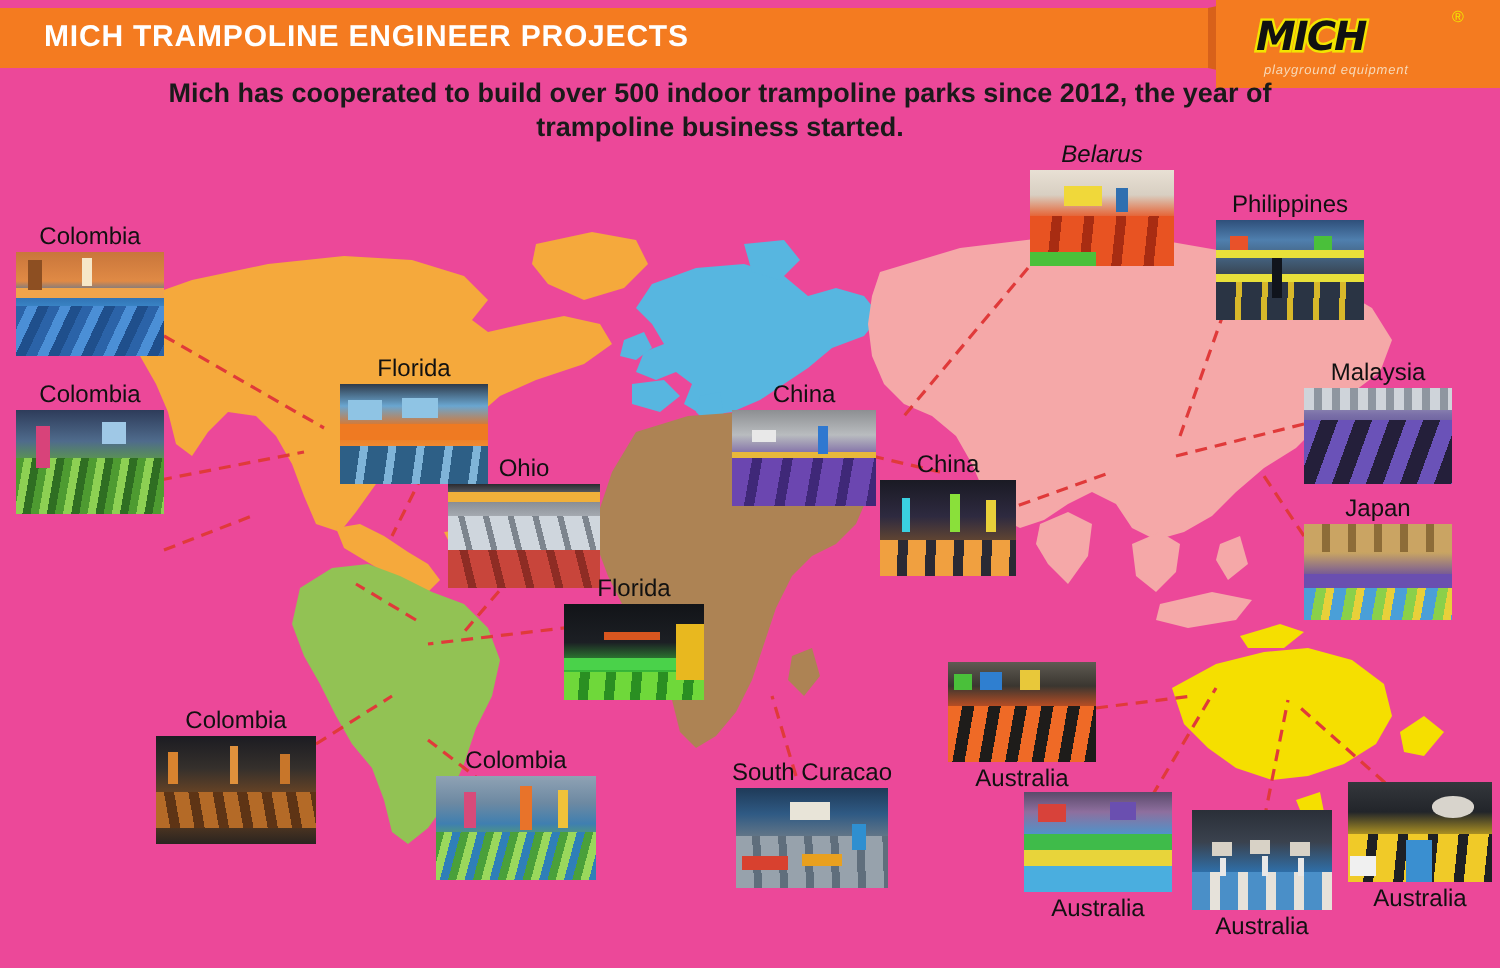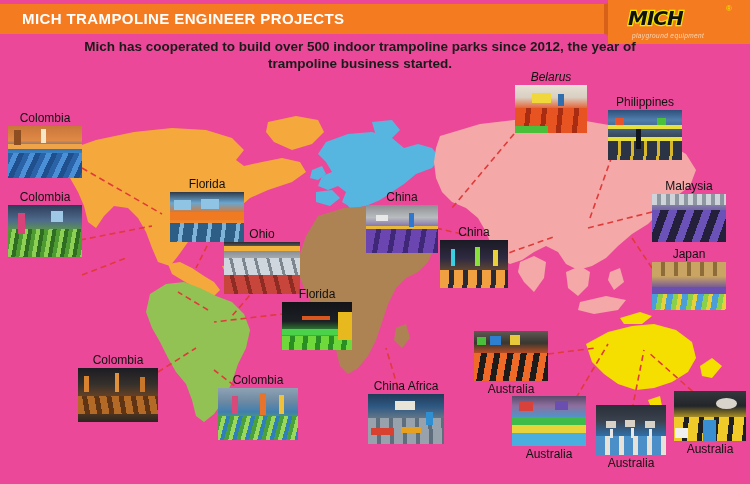"China Africa" span.cap { text: China Africa -> South Curacao }
